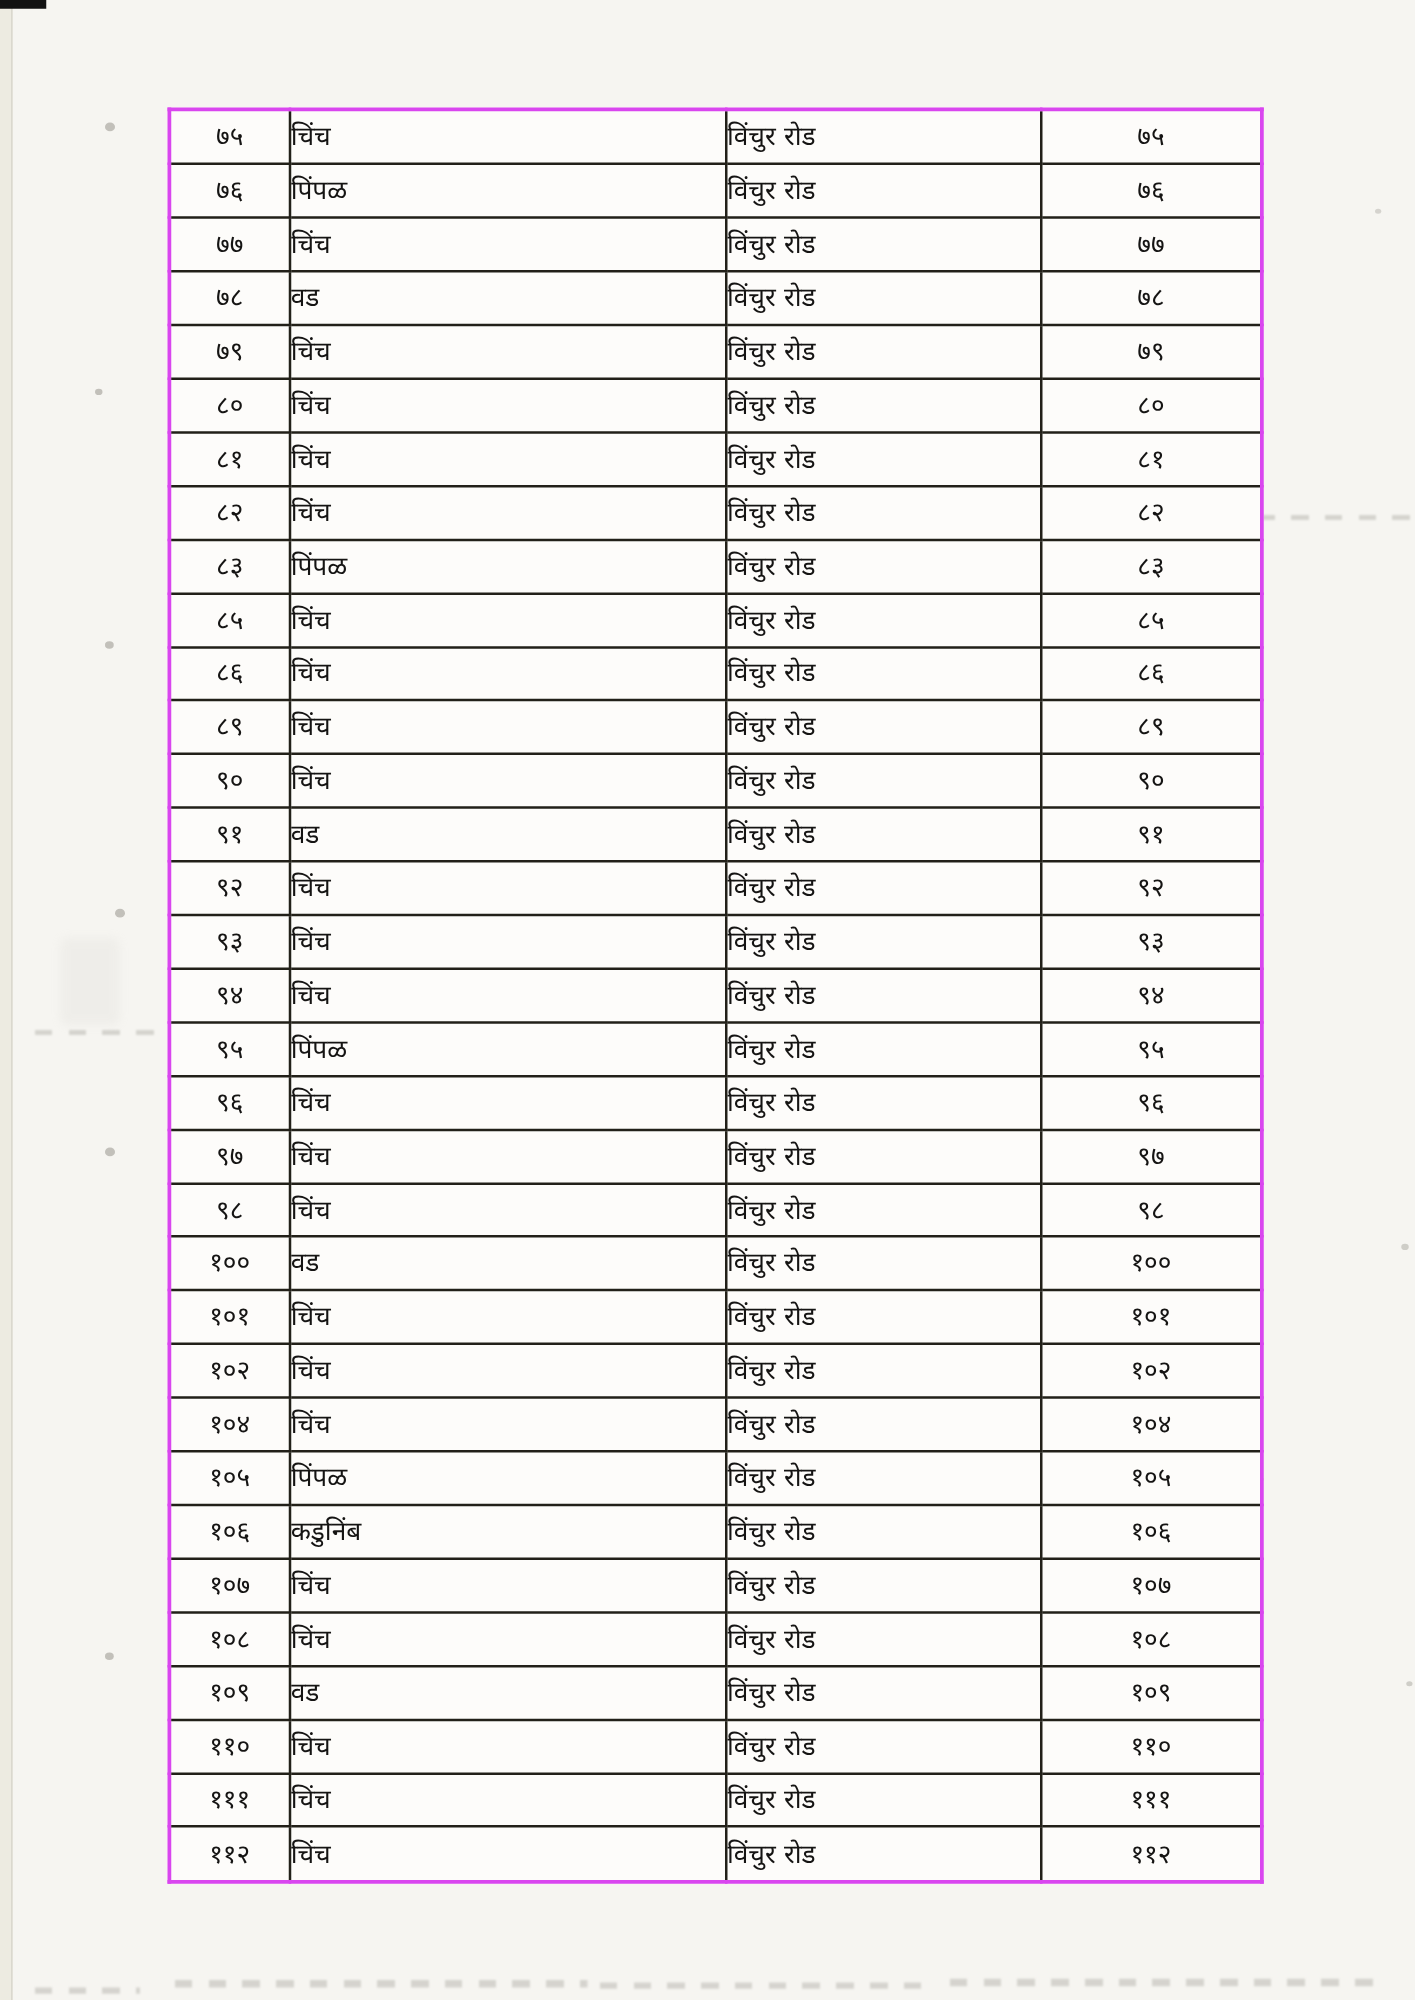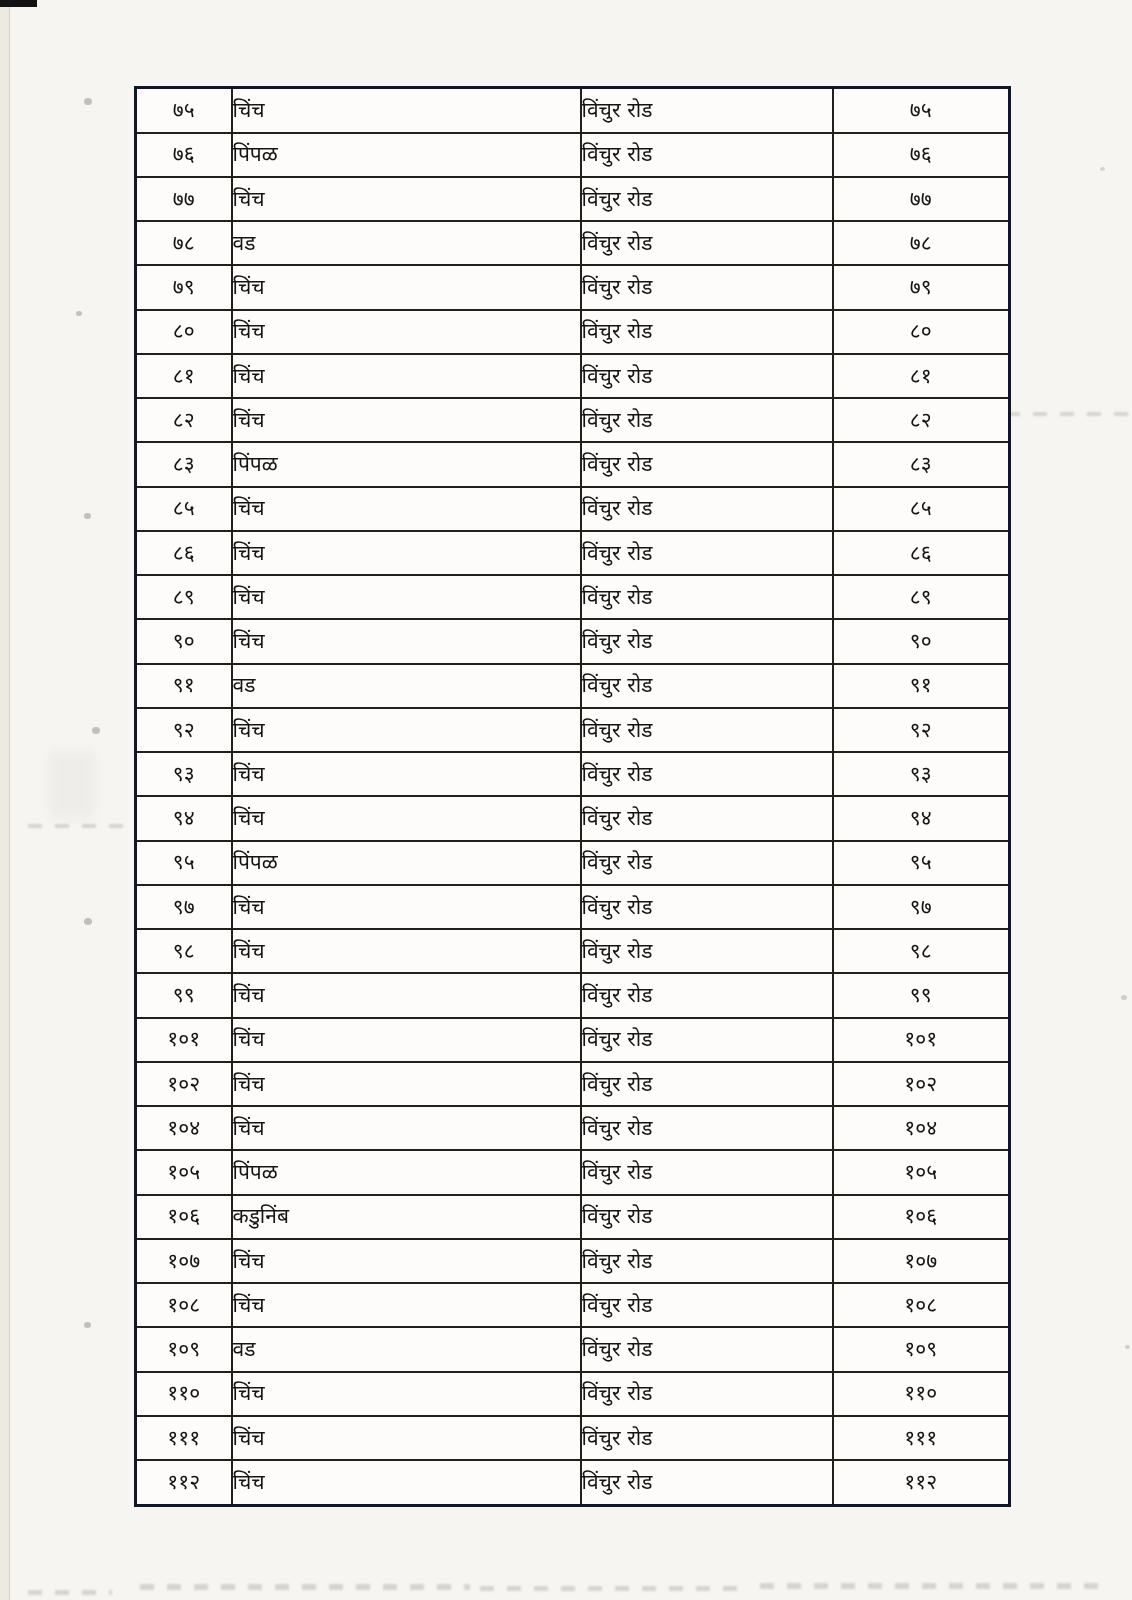"७५" table.tree-table { border: 3px solid #0f172a -> 3px solid #d946ef }
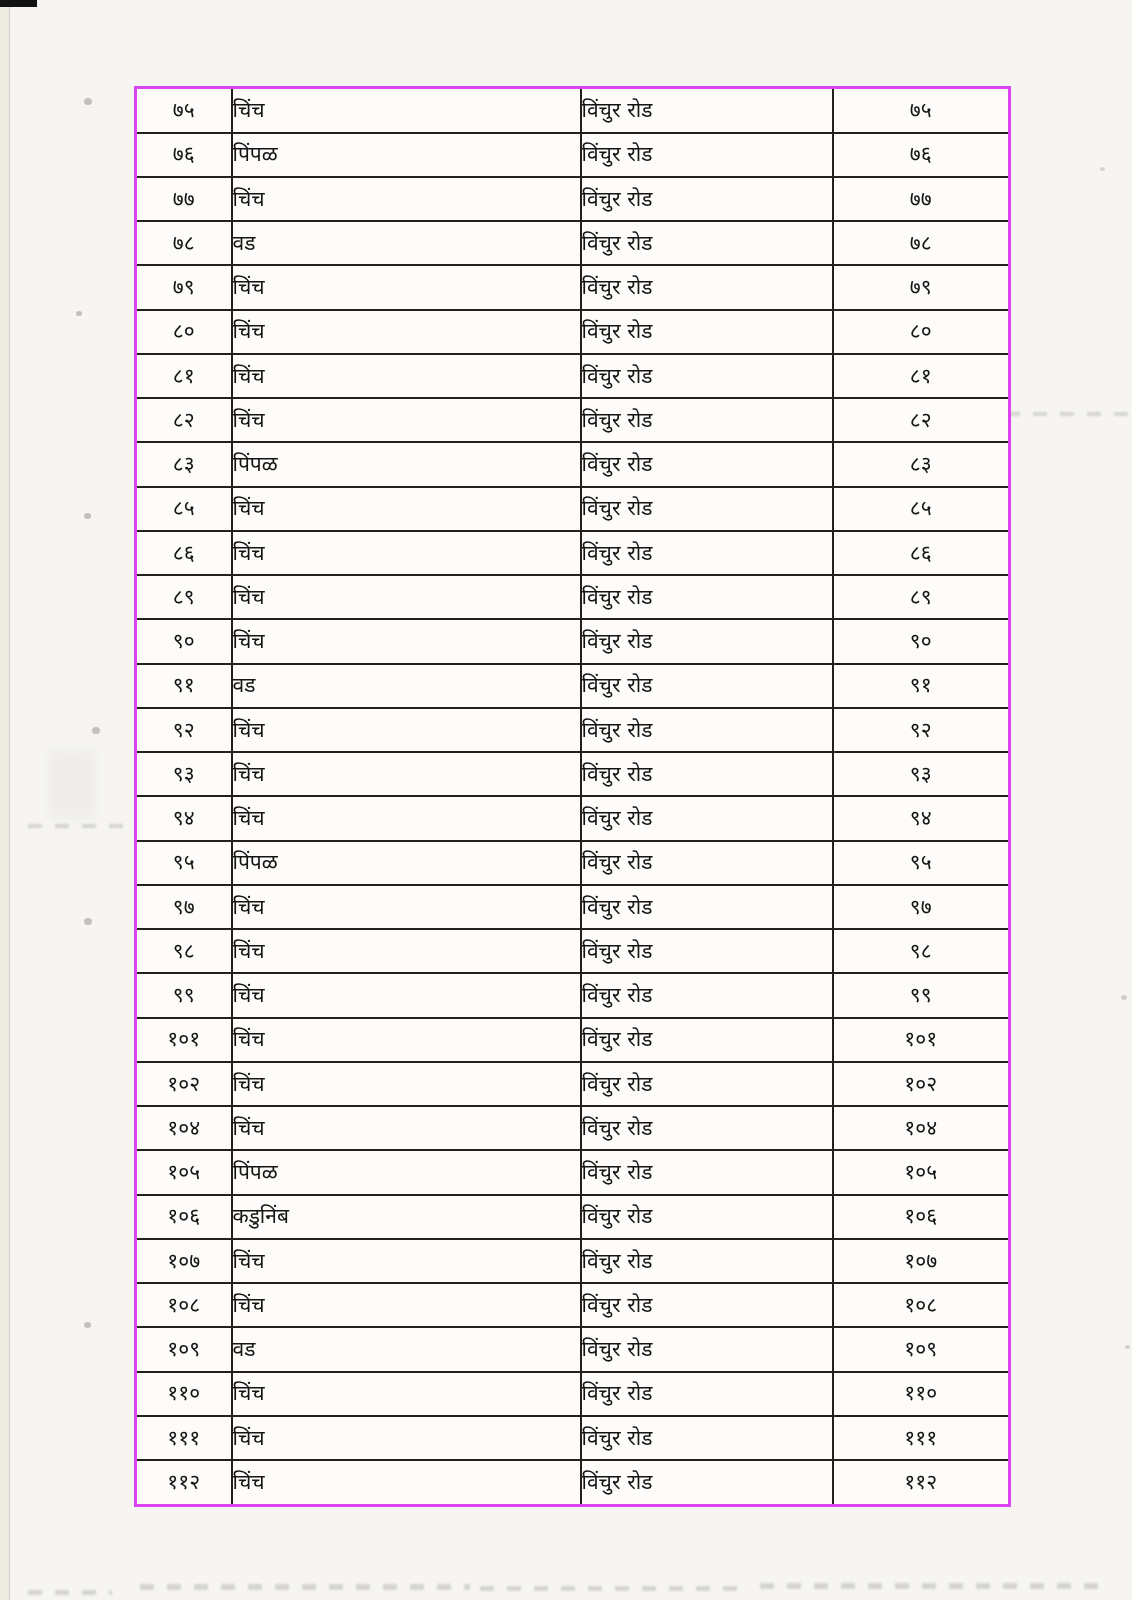"९६" tr { html: none -> <tr> <td>९६</td> <td>चिंच</td> <td>विंचुर रोड</td> <td>९६</td> </tr> }
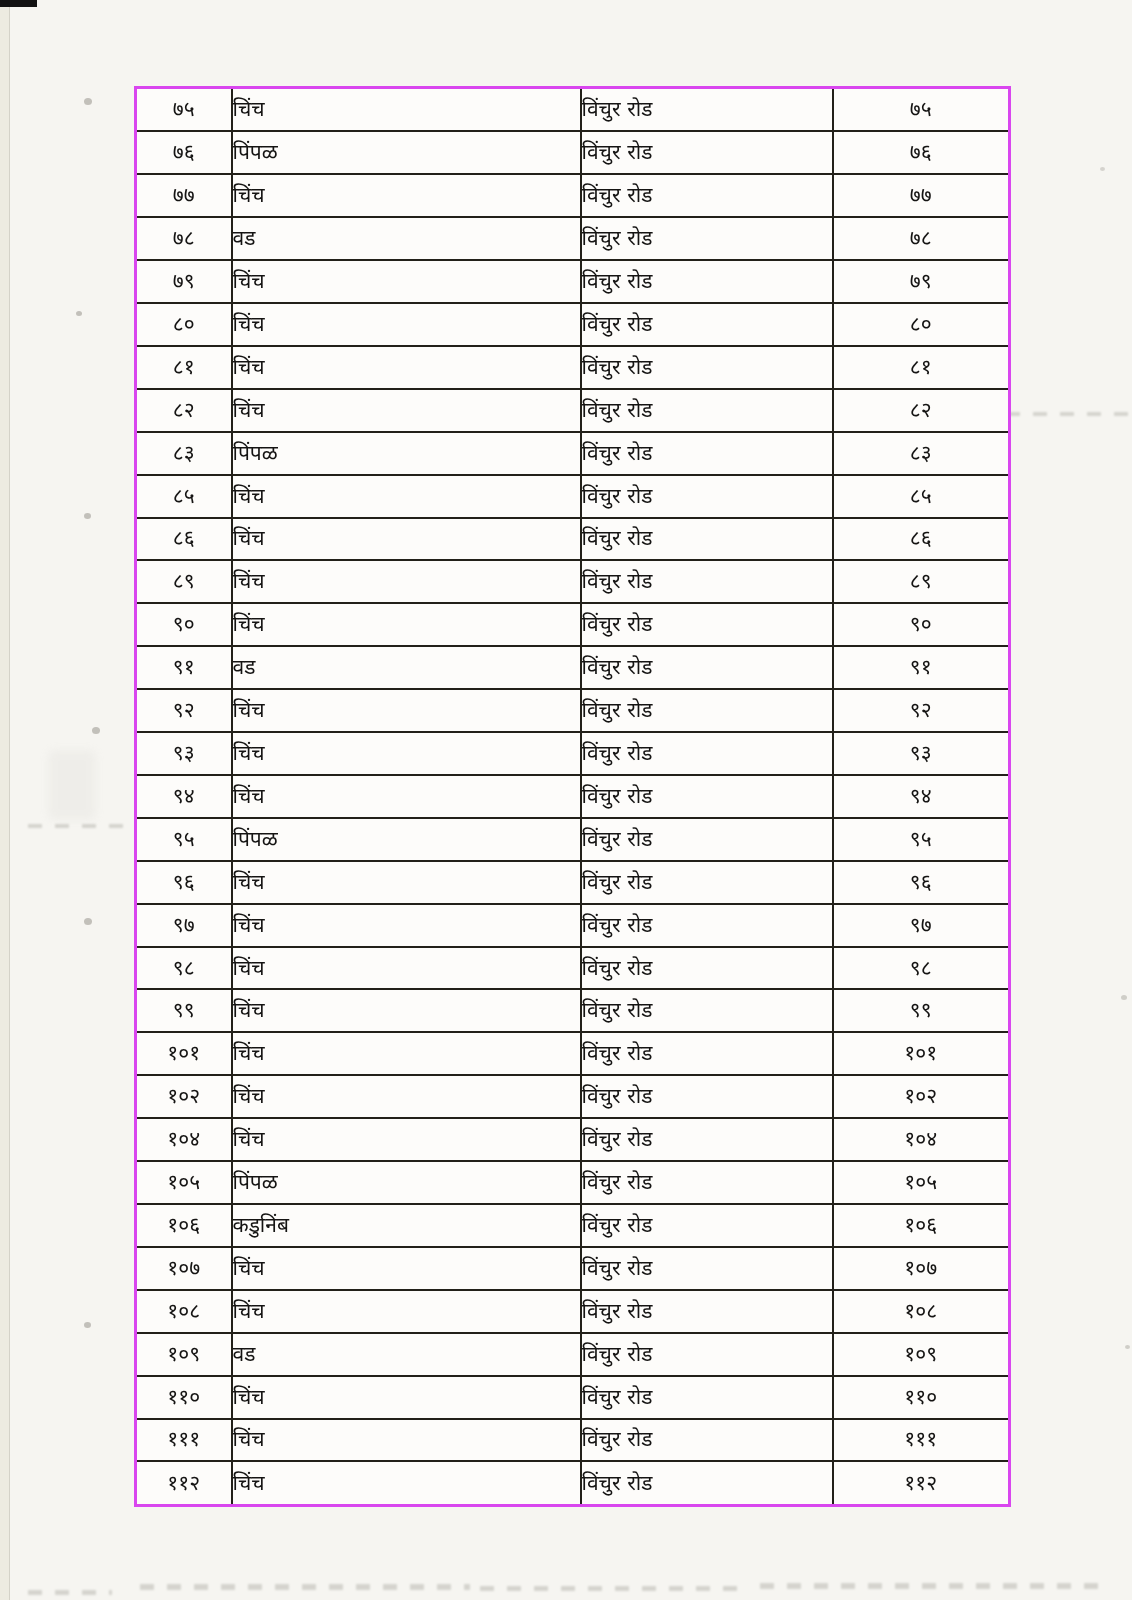"९९" tr { html: <tr> <td>९९</td> <td>चिंच</td> <td>विंचुर रोड</td> <td>९९</td> </tr> -> none }
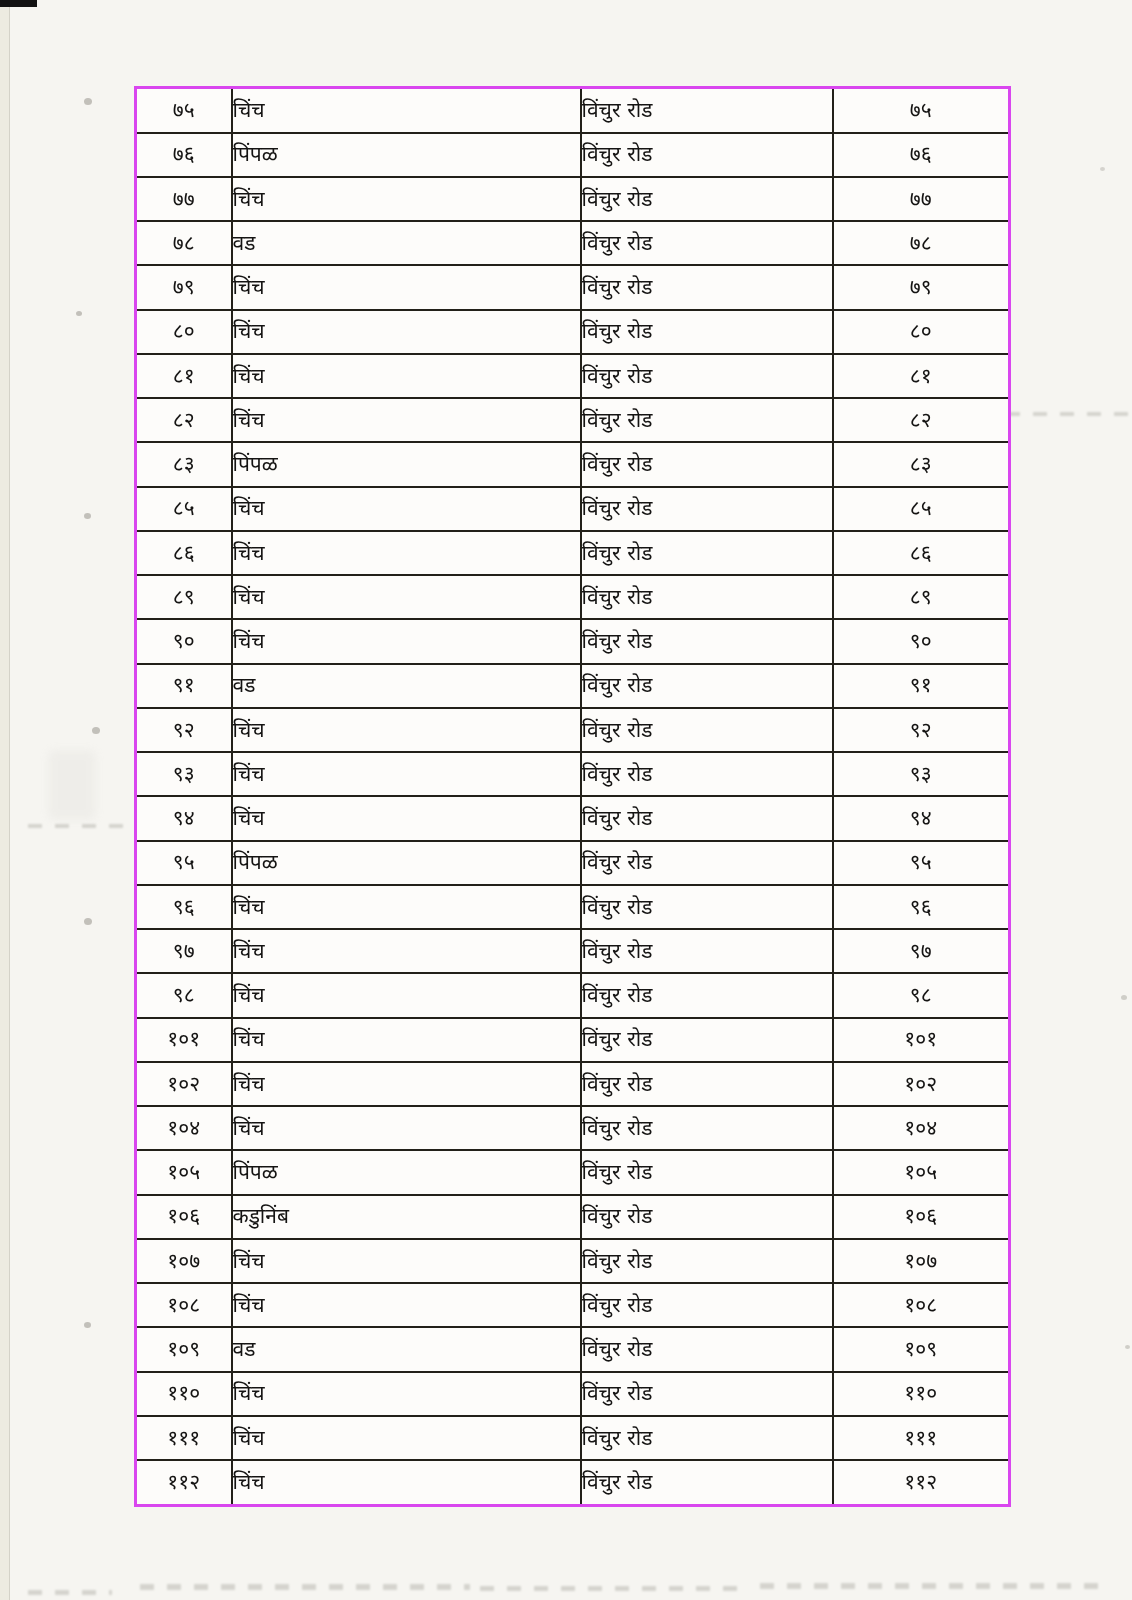"१००" tr { html: none -> <tr> <td>१००</td> <td>वड</td> <td>विंचुर रोड</td> <td>१००</td> </tr> }
